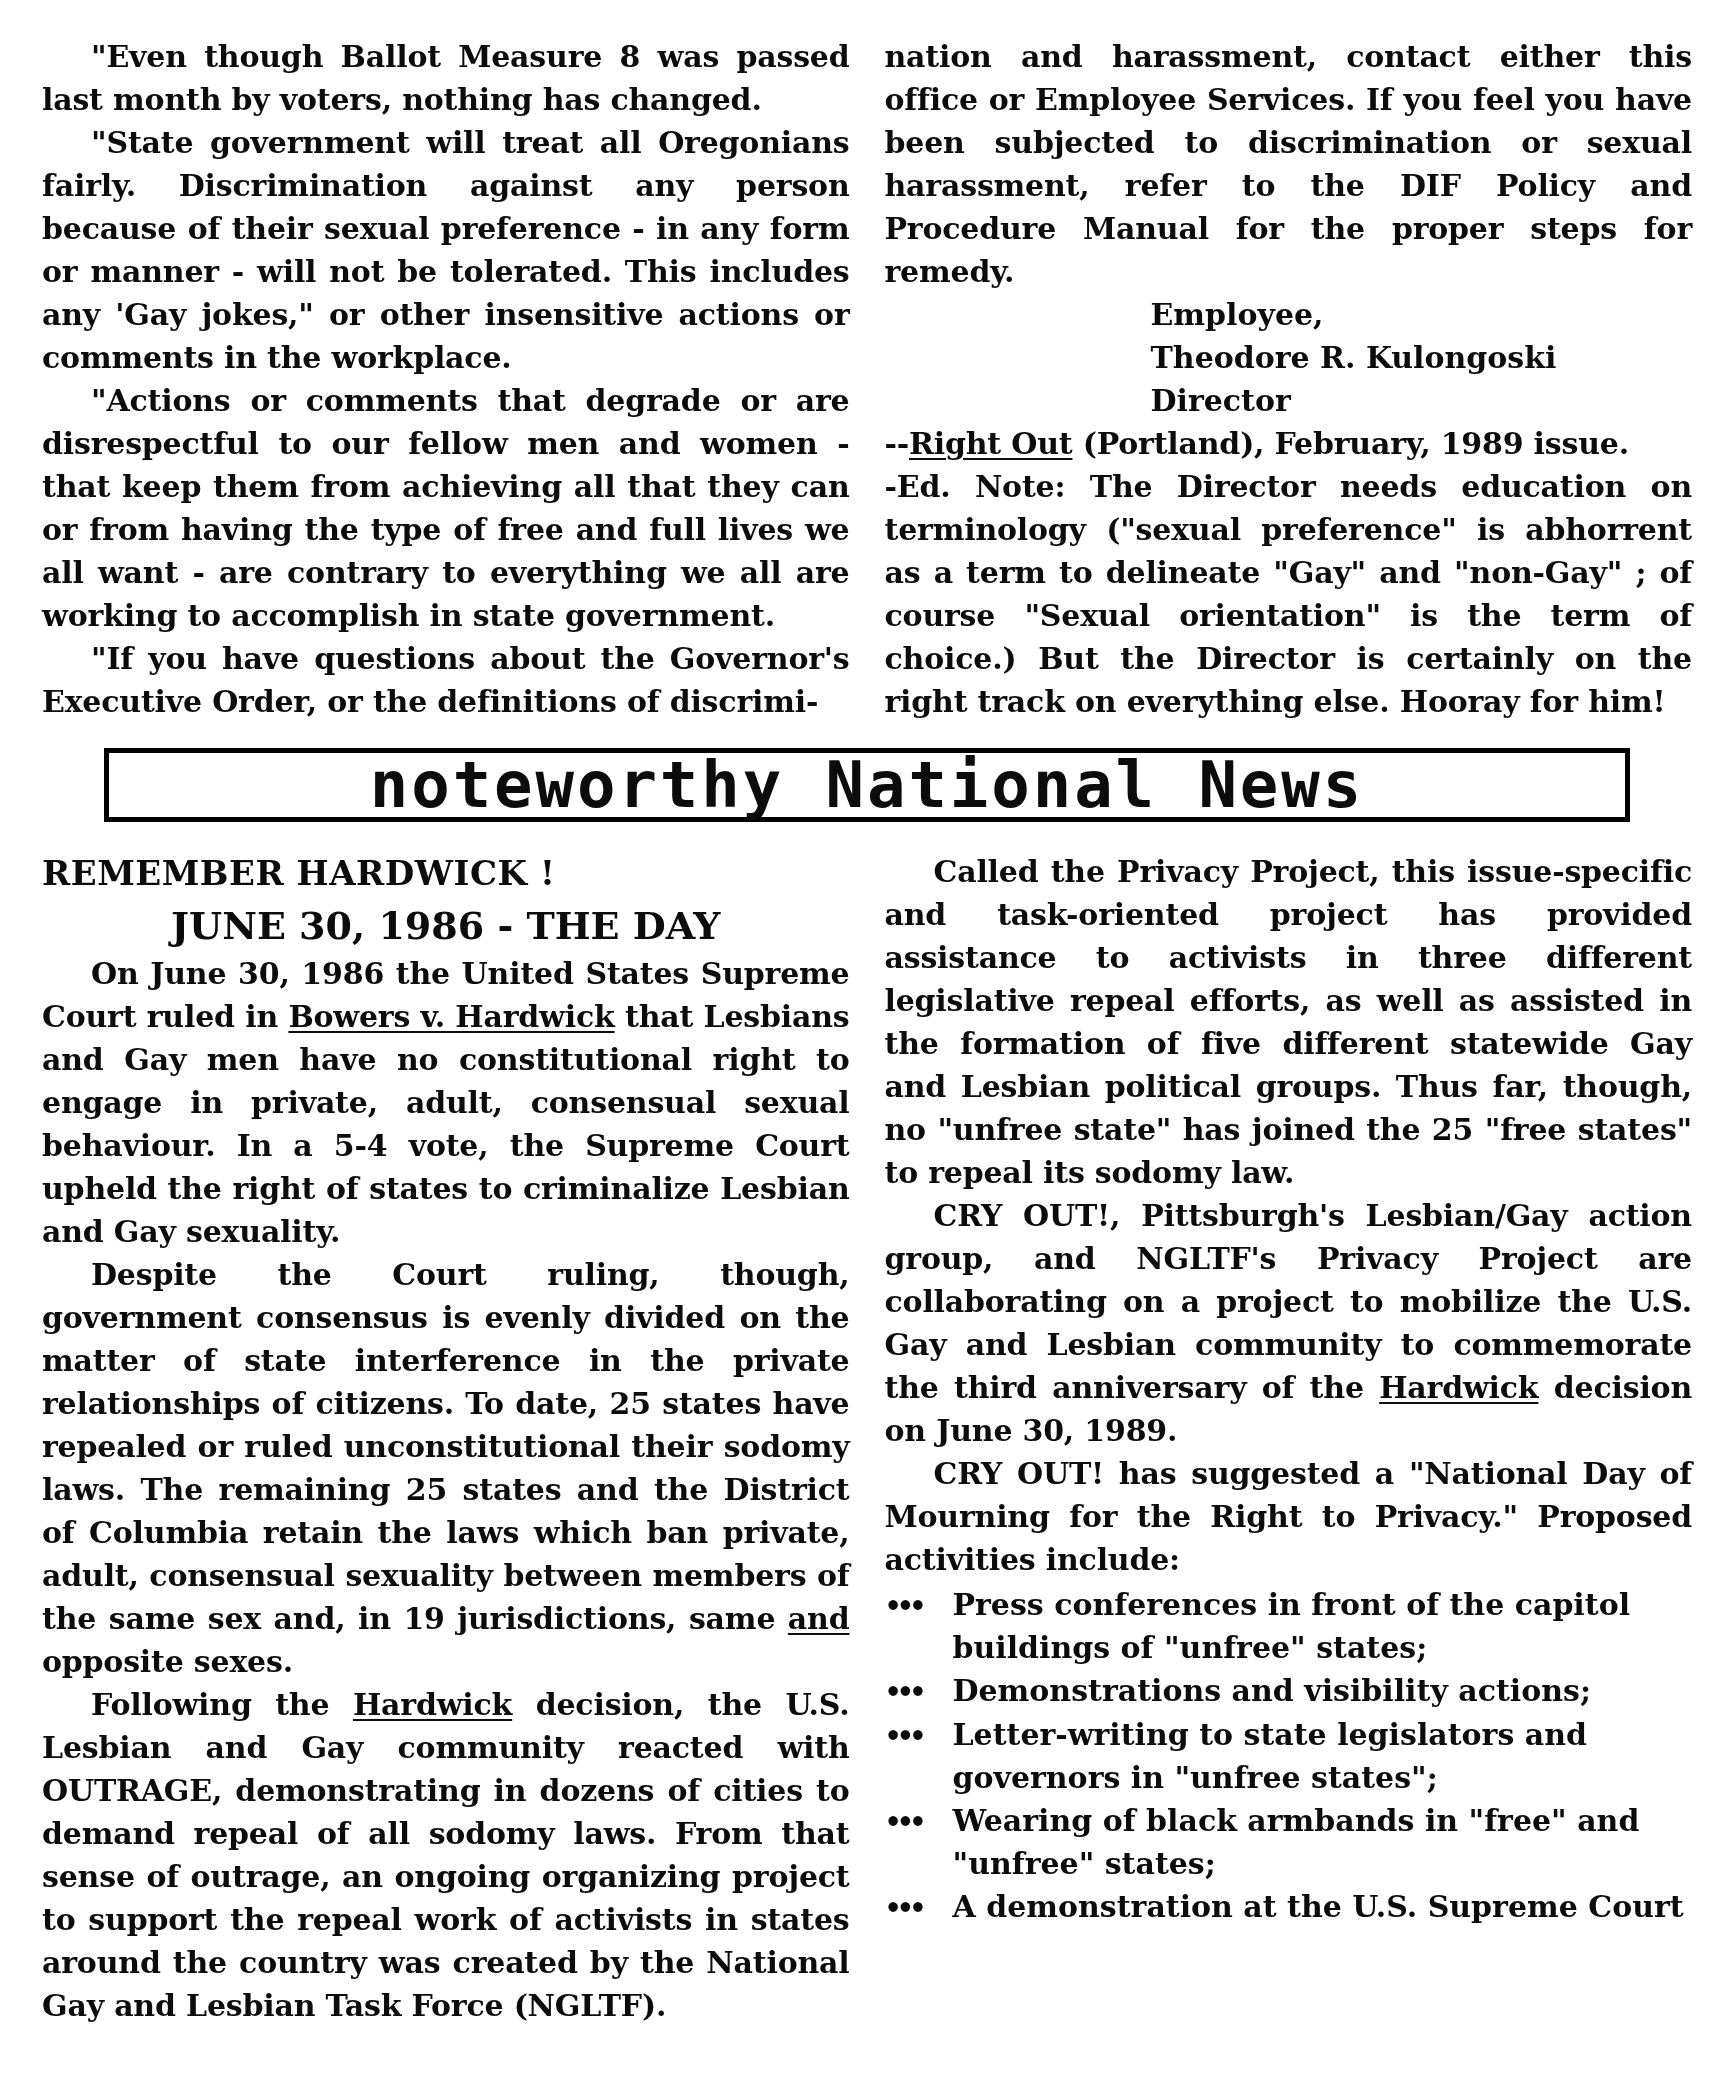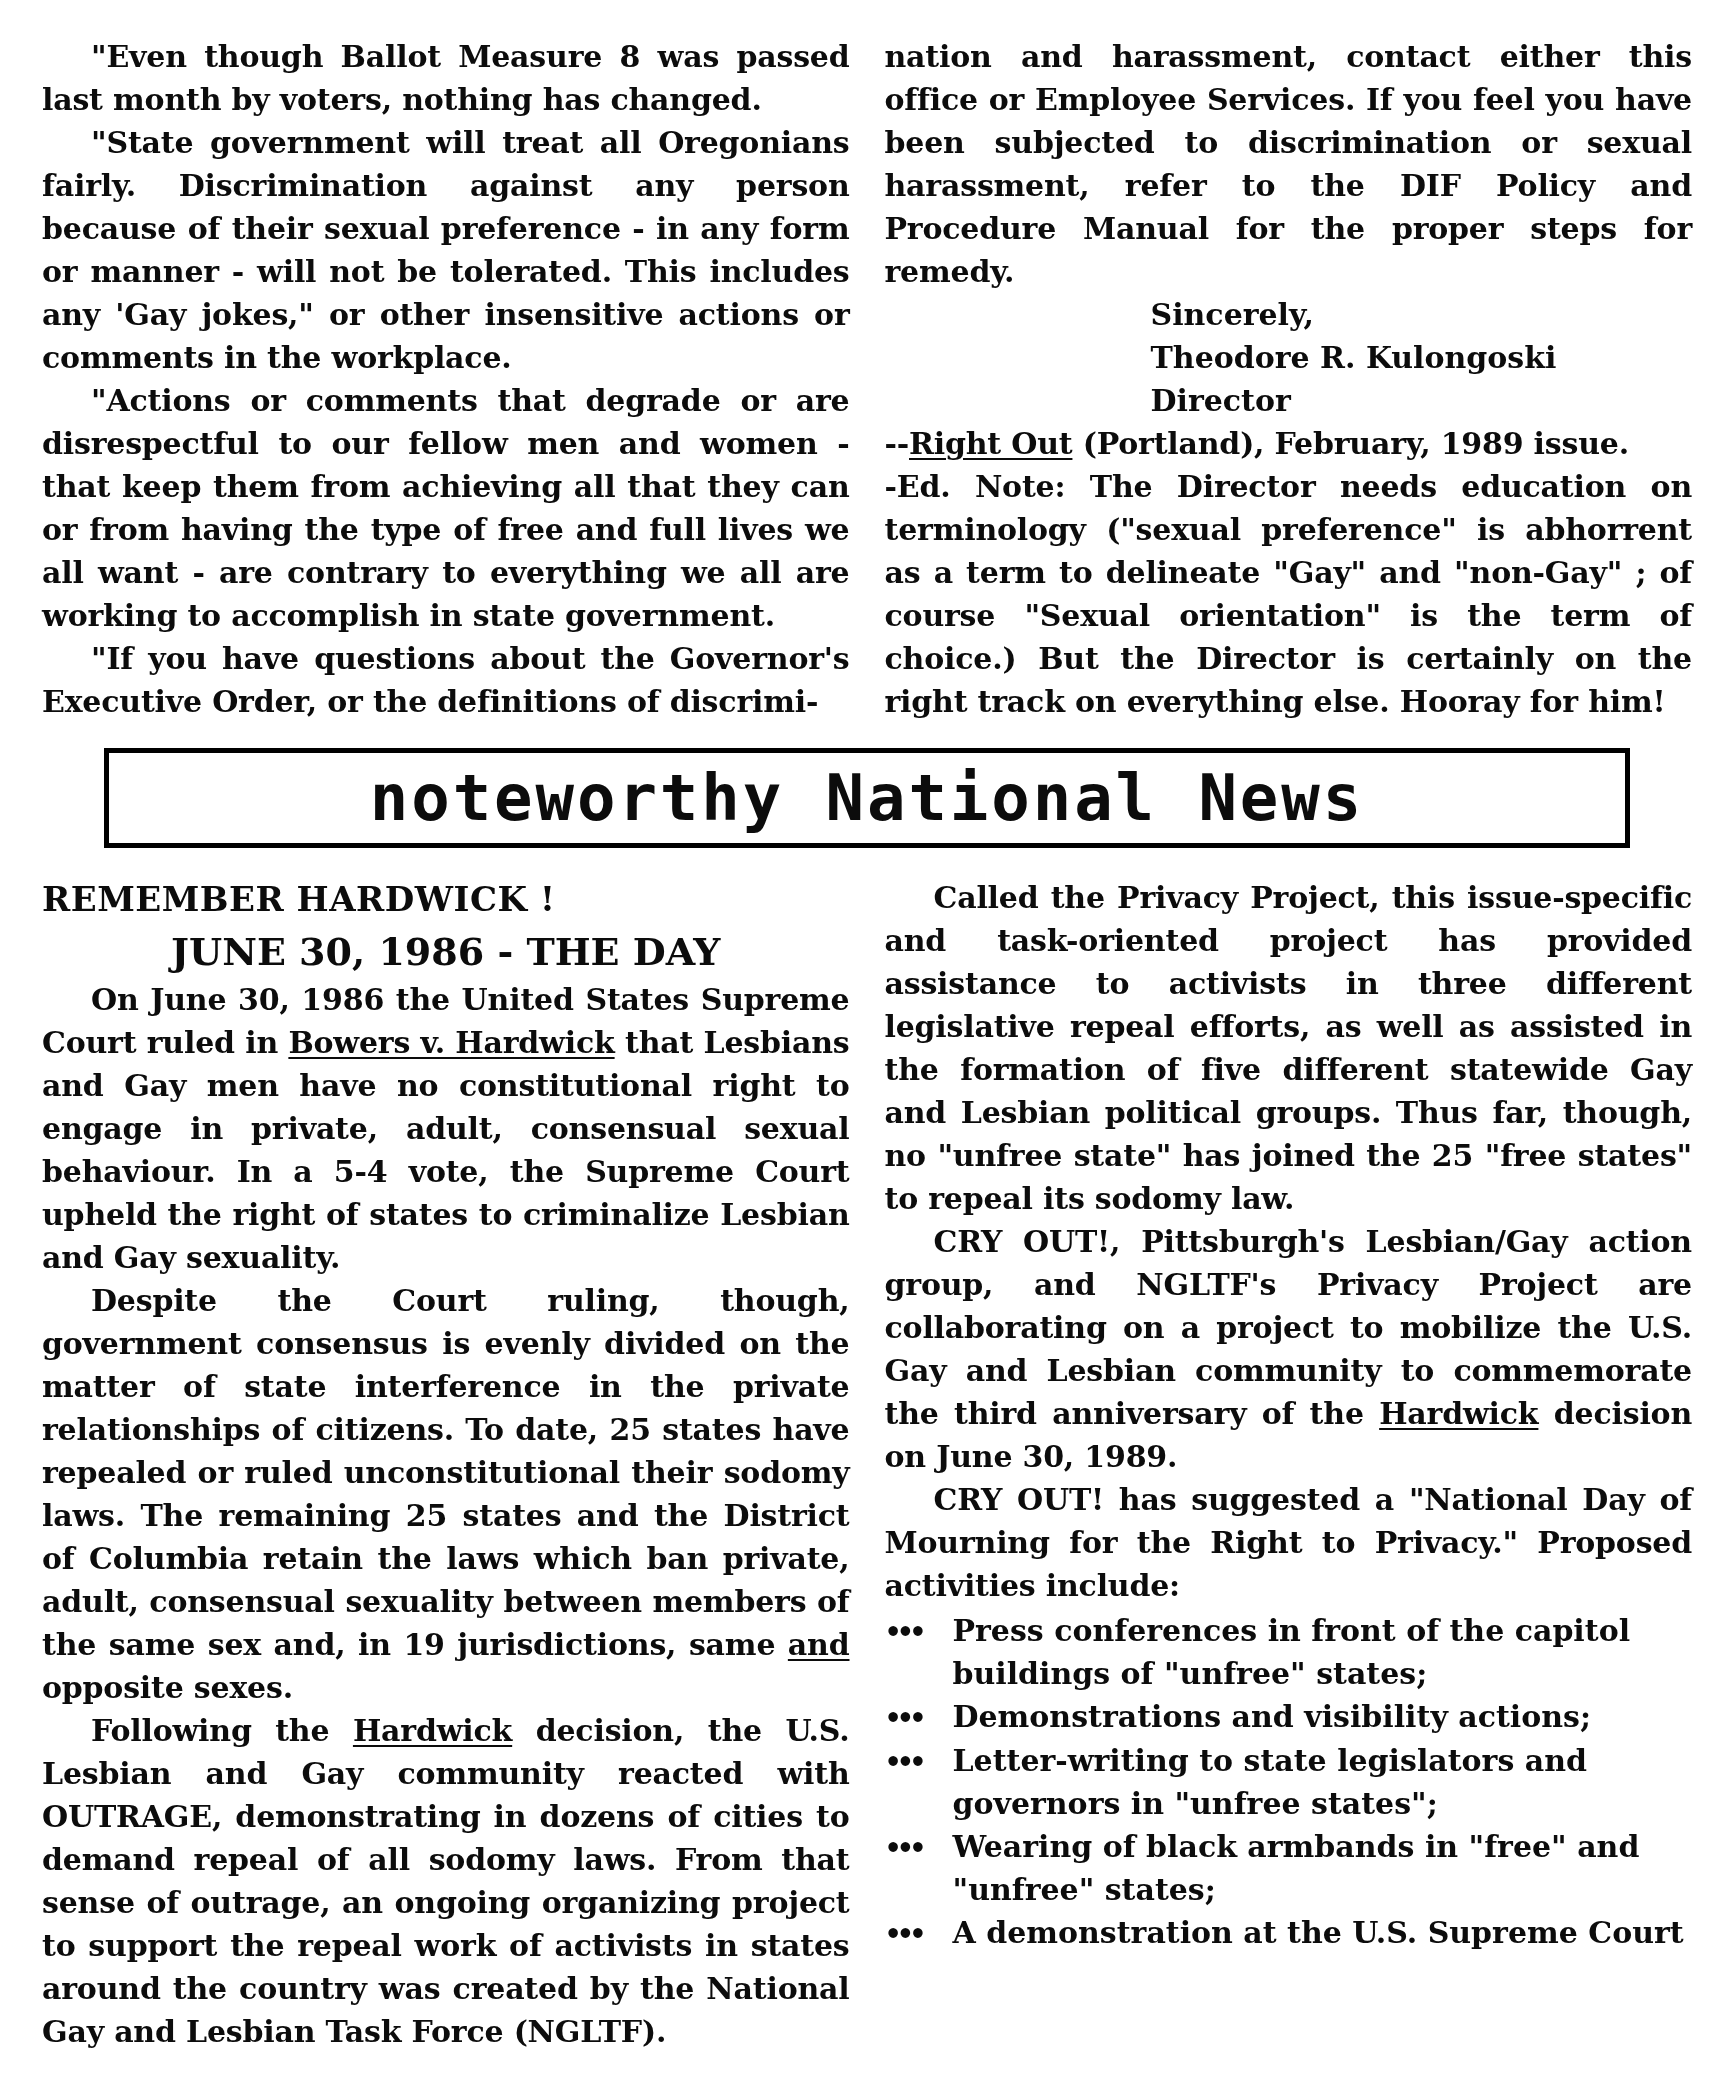"Sincerely," div { text: Sincerely -> Employee }
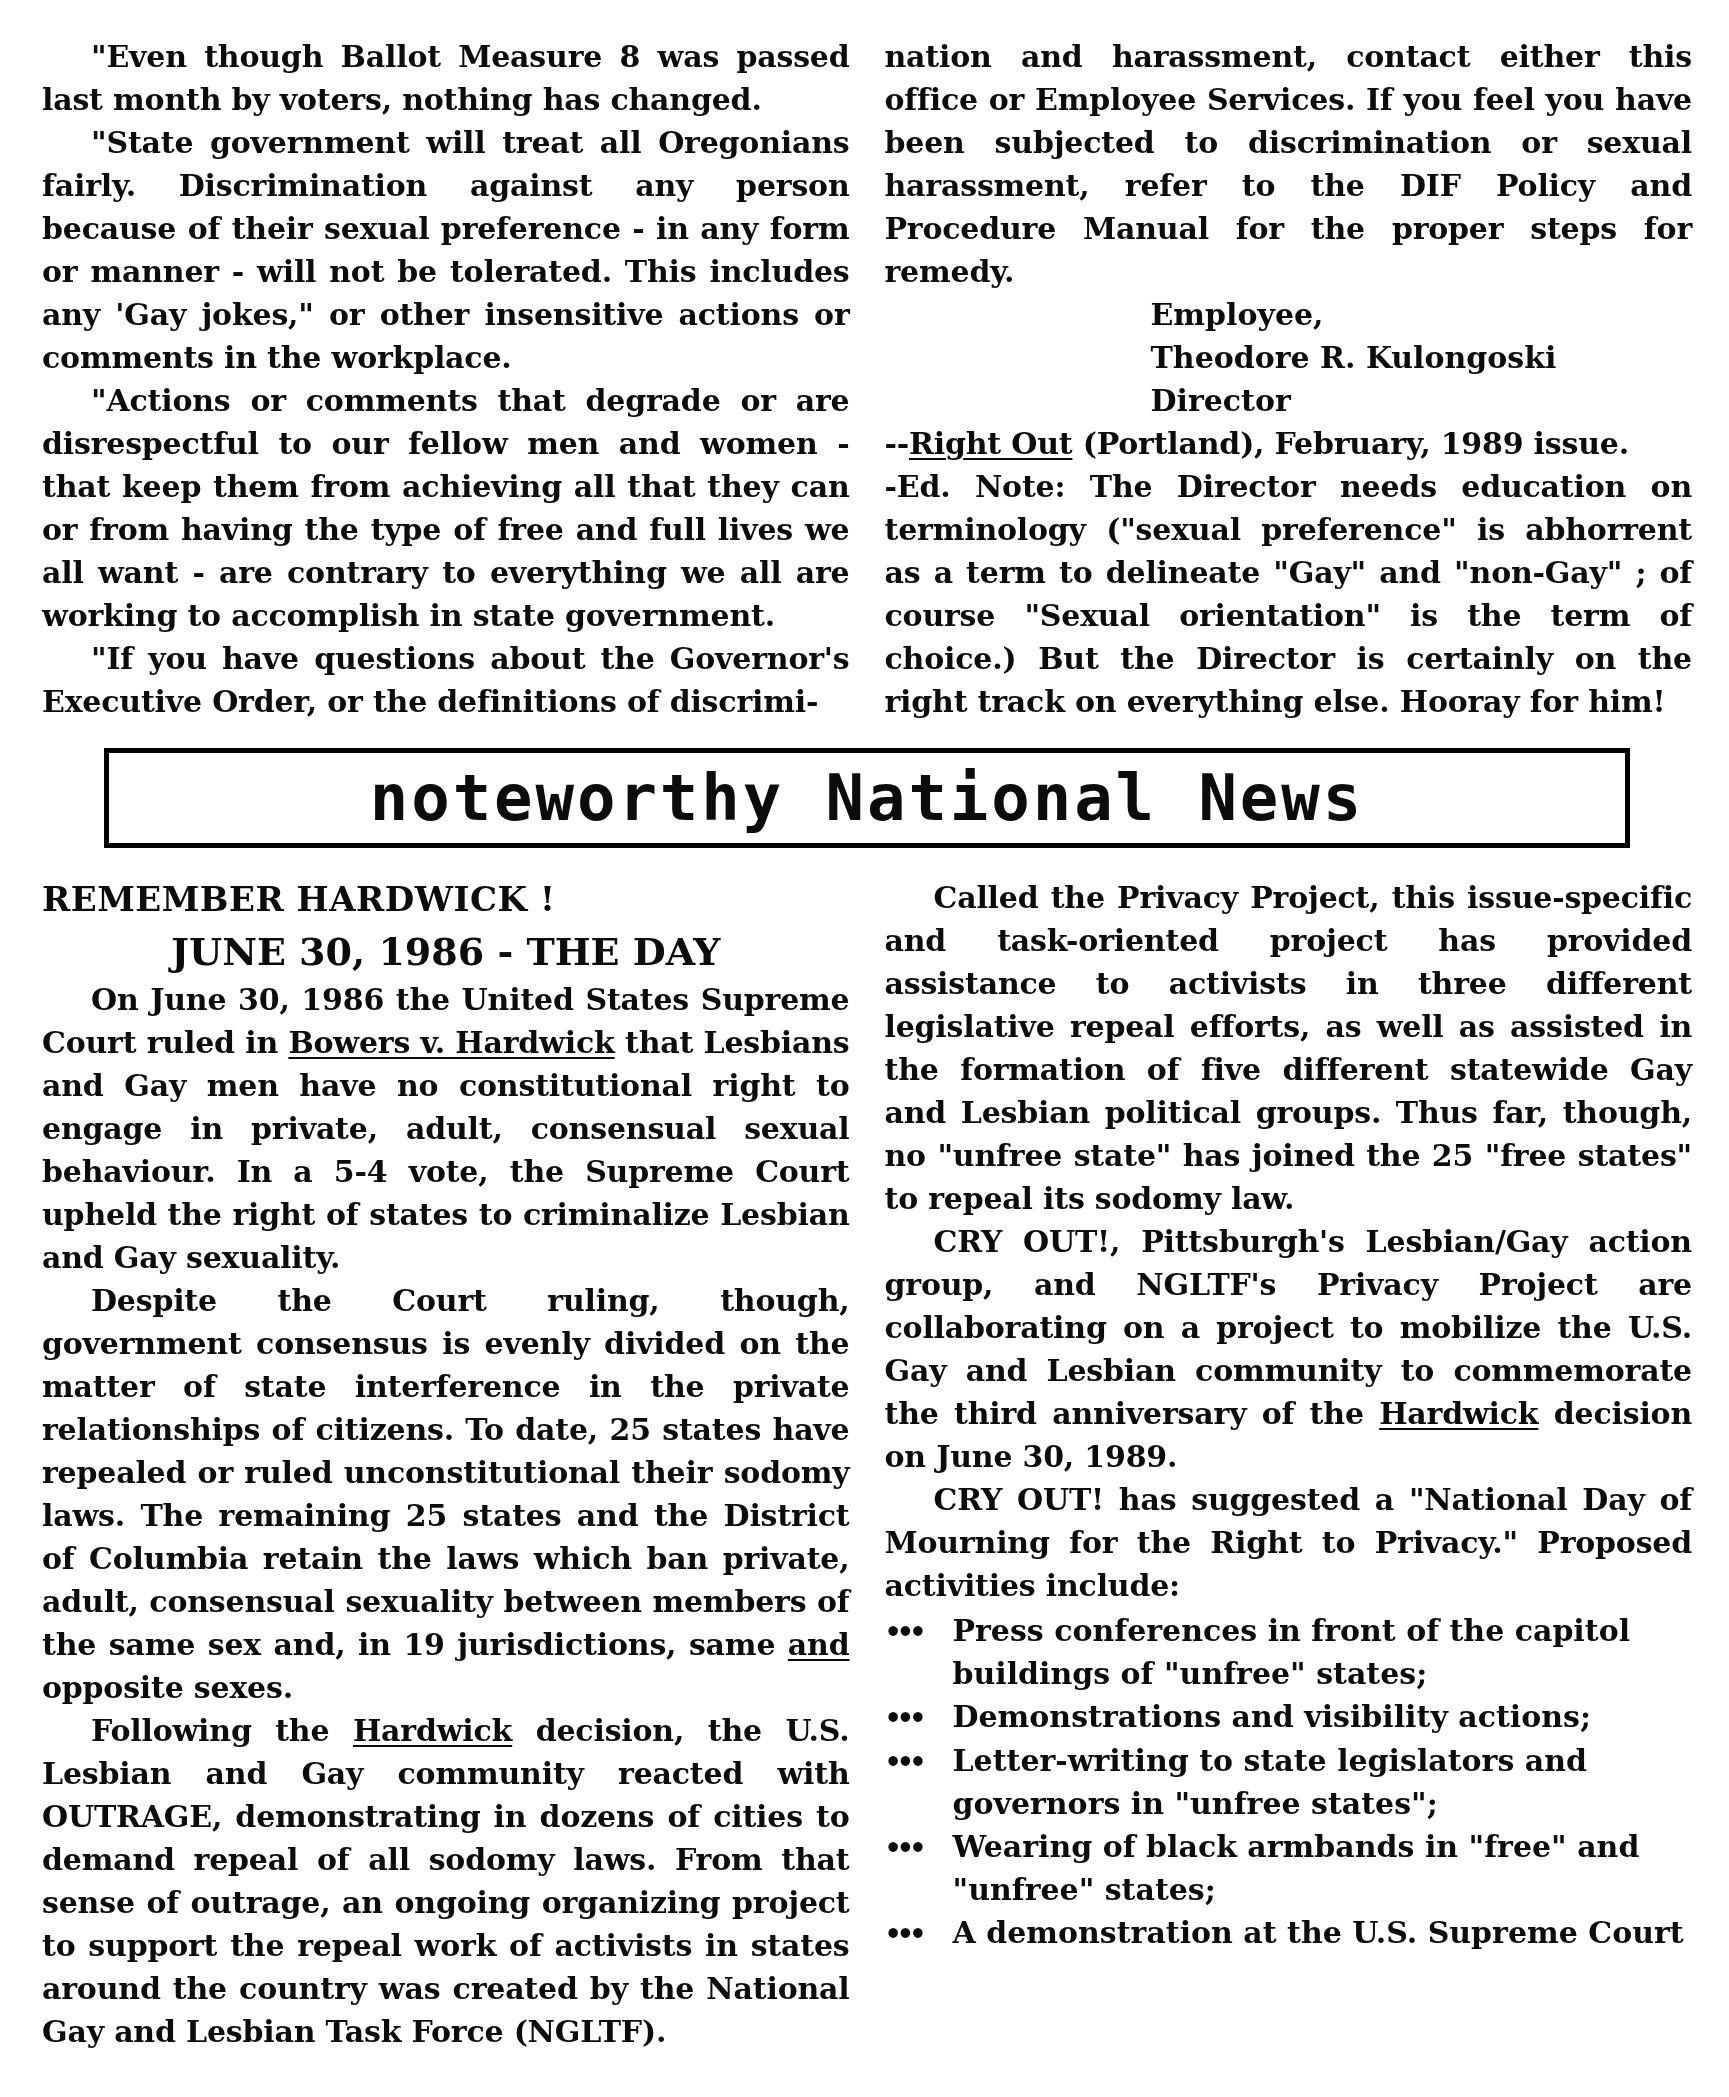"noteworthy National News" .banner { height: 100px -> 74px }
